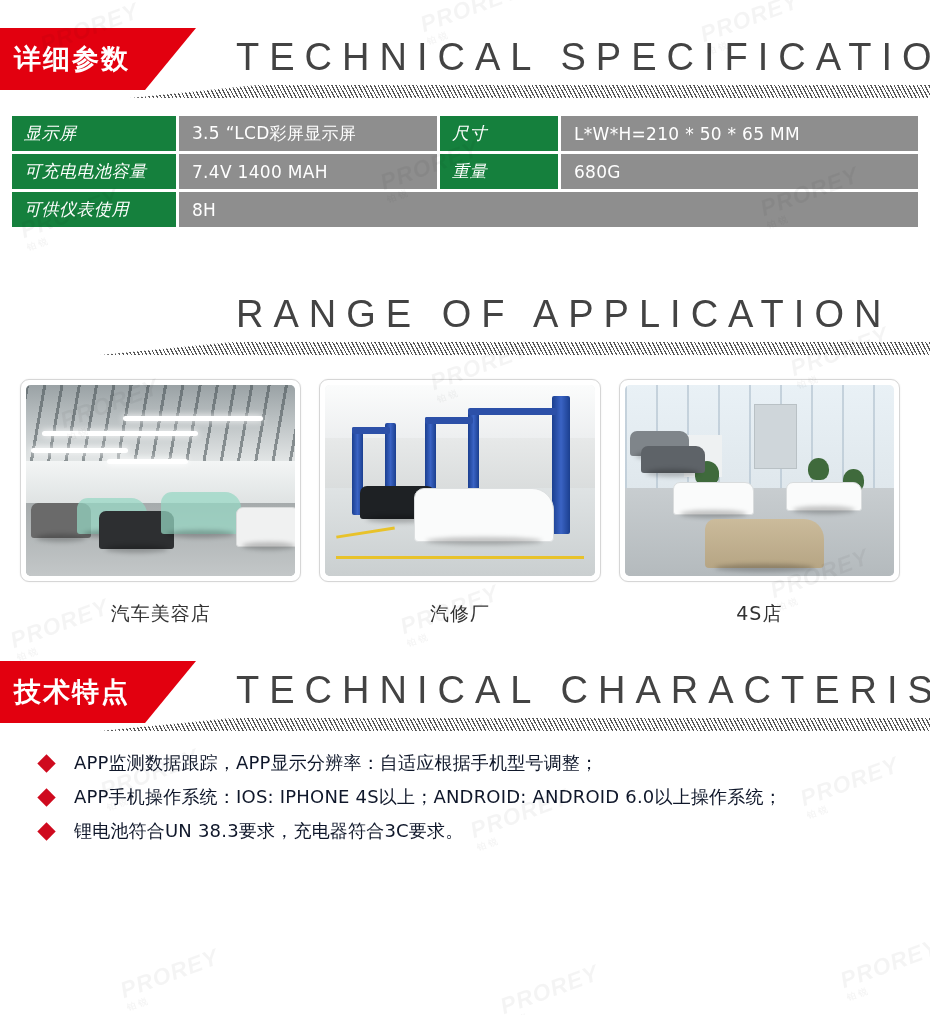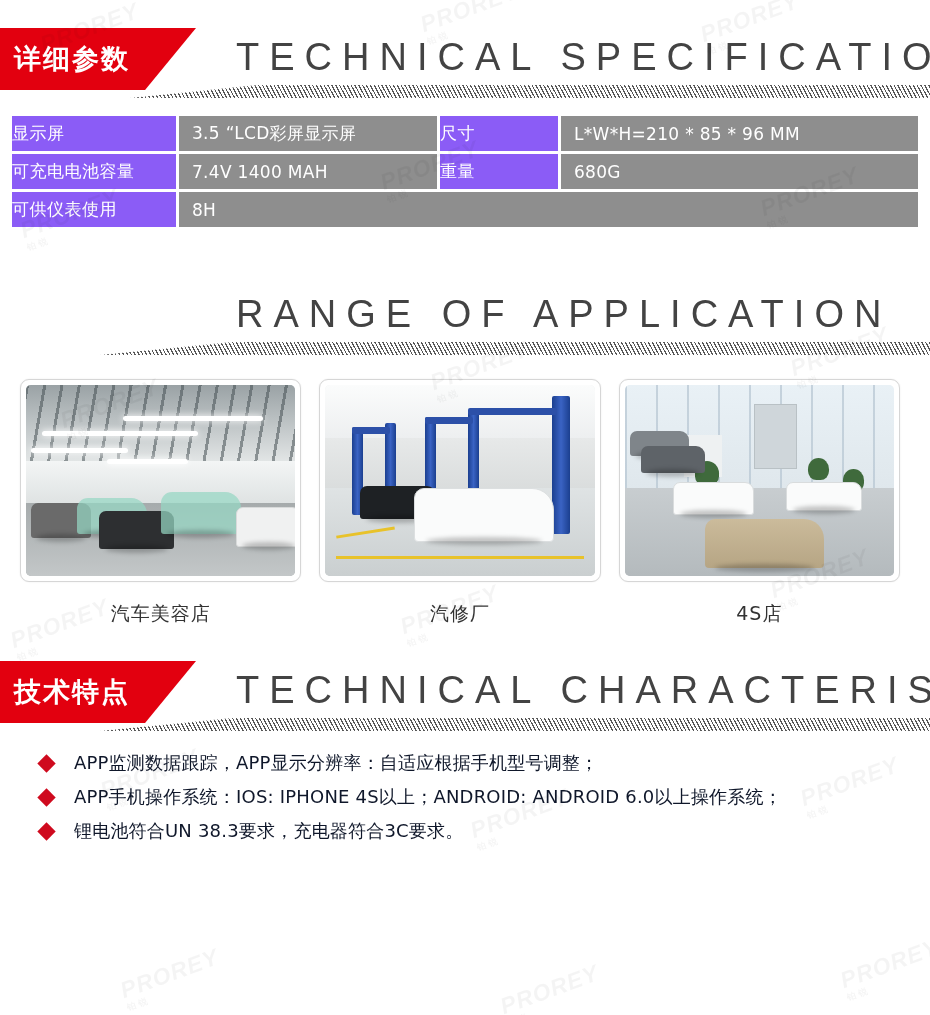"显示屏" .cell-label { background: #8b5cf6 -> #15803d; font-style: none -> italic; padding-left: none -> 12px }
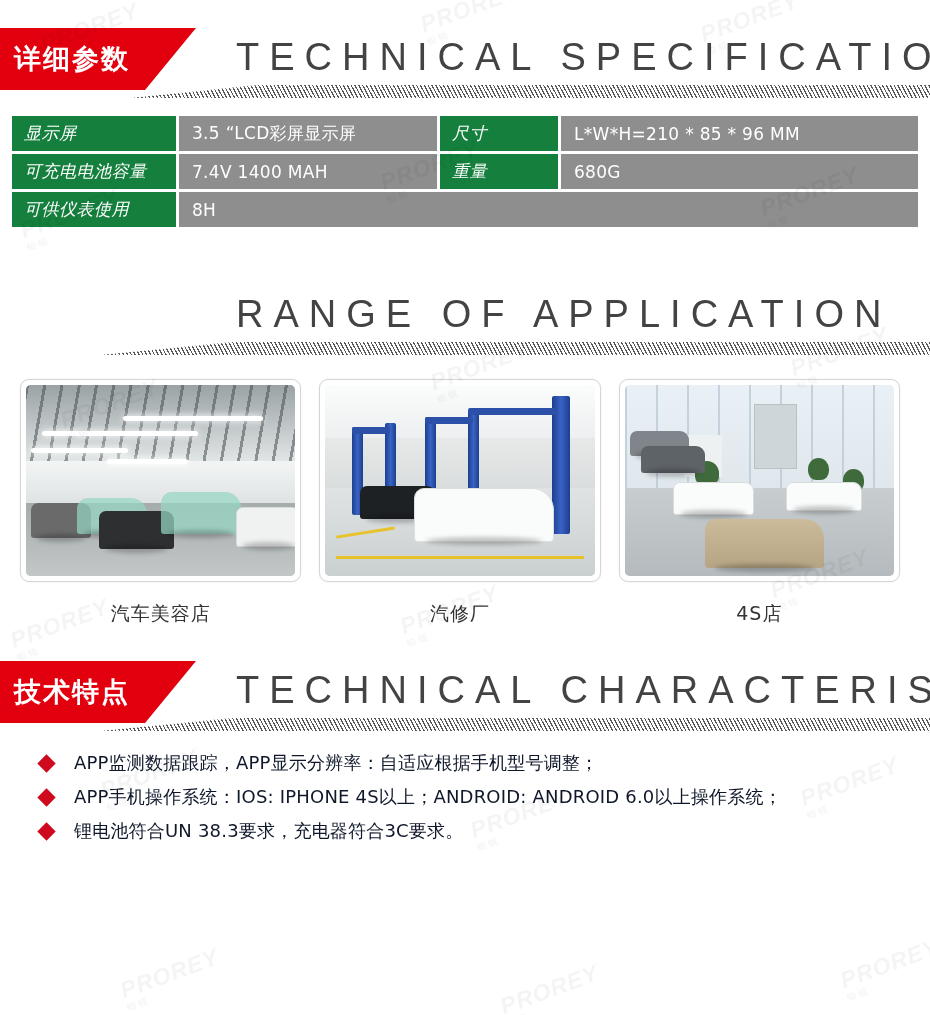"L*W*H=210 * 85 * 96" div.cell { text: 85 * 96 -> 50 * 65 }
